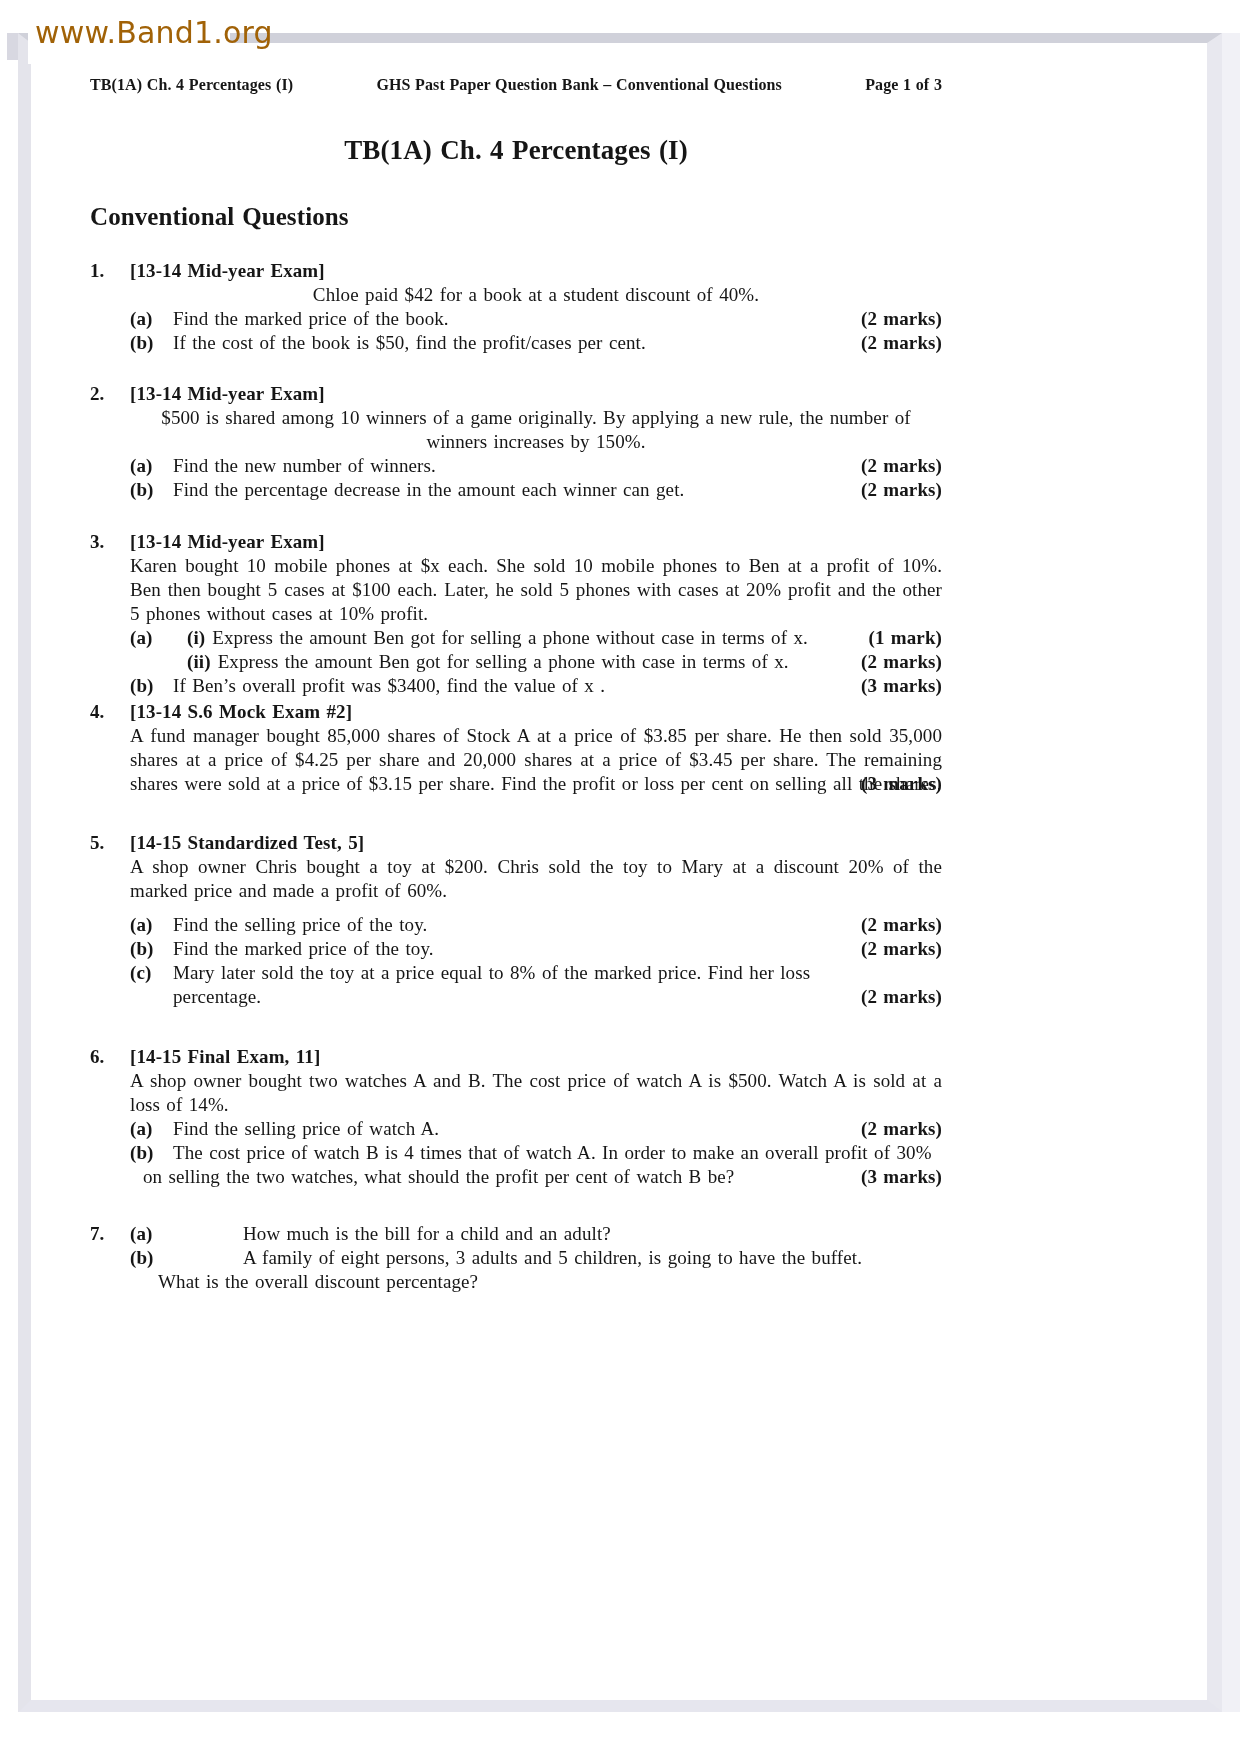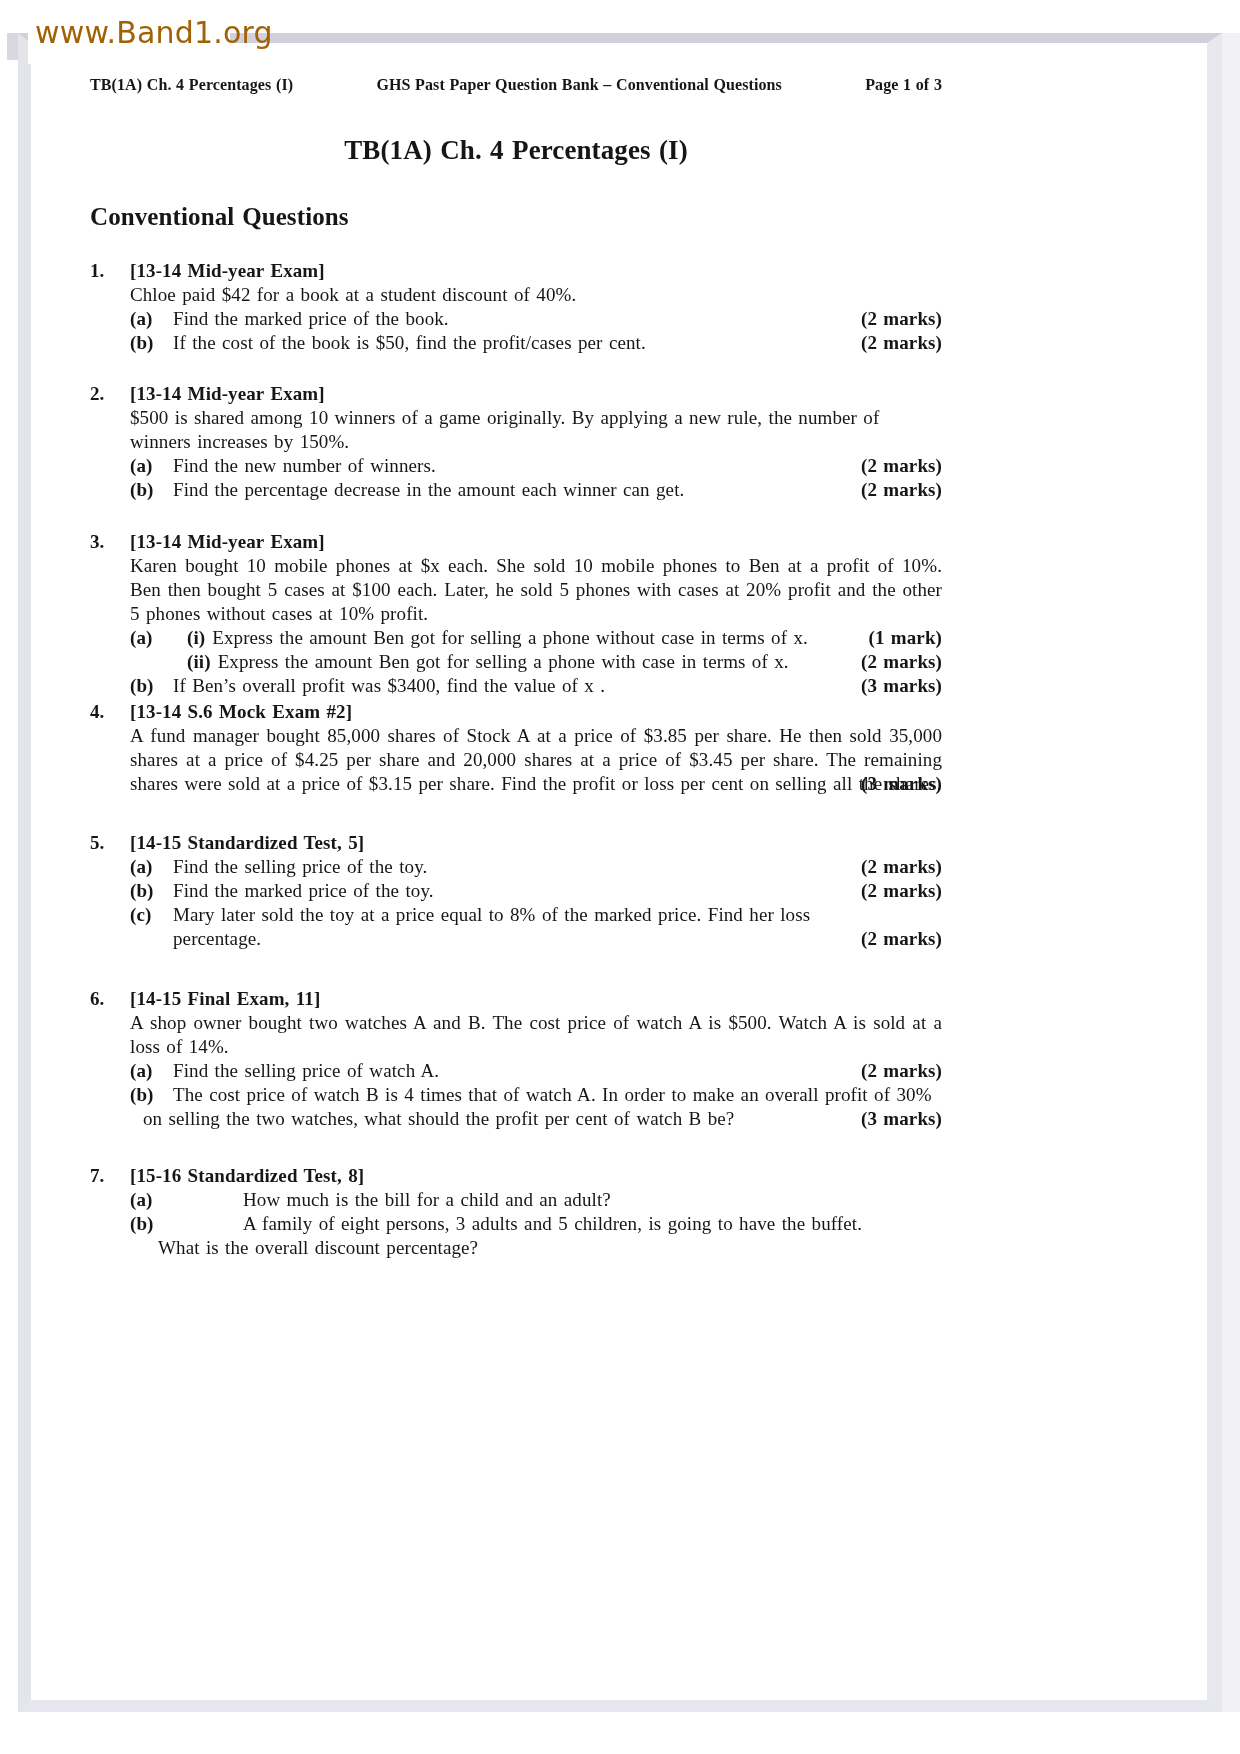"Chloe paid $42 for a" .q-intro { text-align: none -> center }
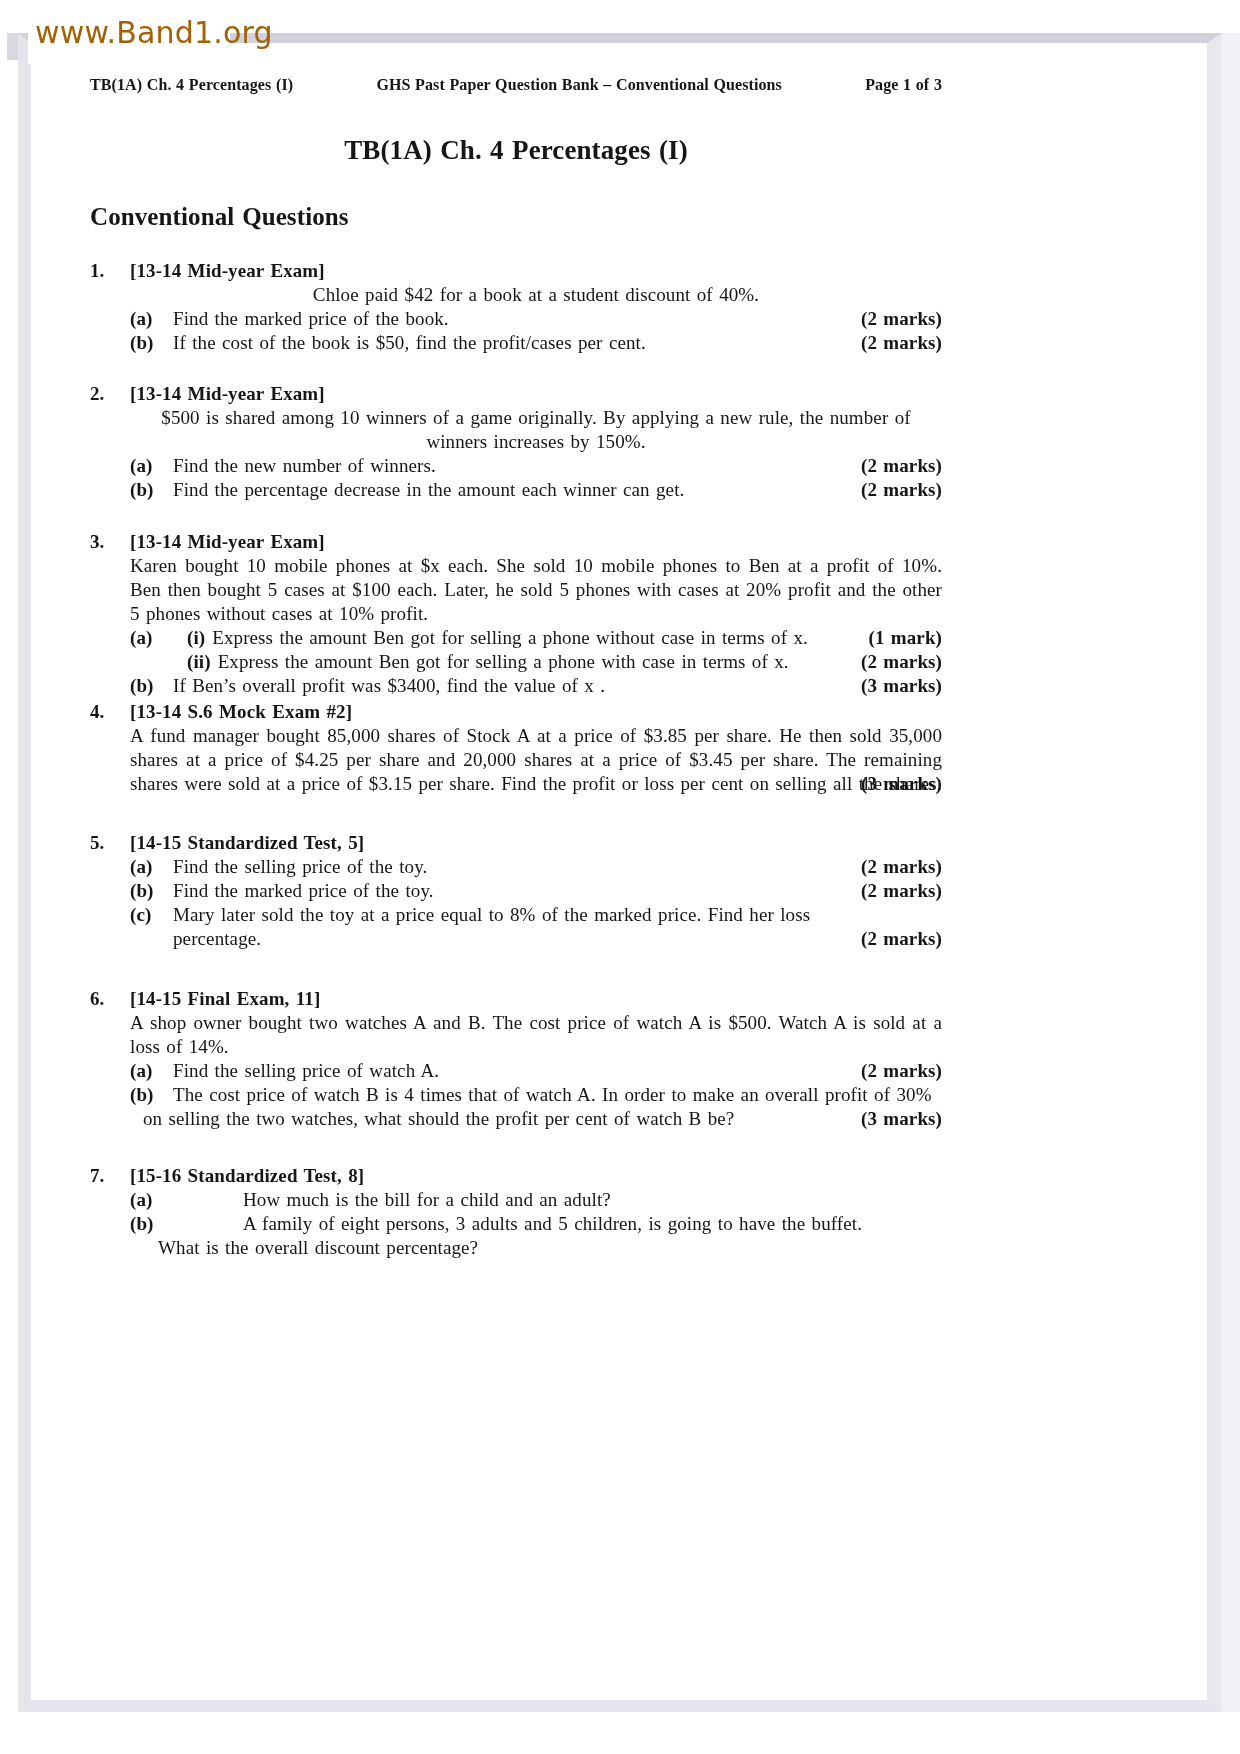"A shop owner Chris bought" div.q-intro { html: none -> <div><span>A shop owner Chris bought a toy at $200. Chris sold the toy to Mary at a discount 20% of the marked price and made a profit of 60%.</span></div> }
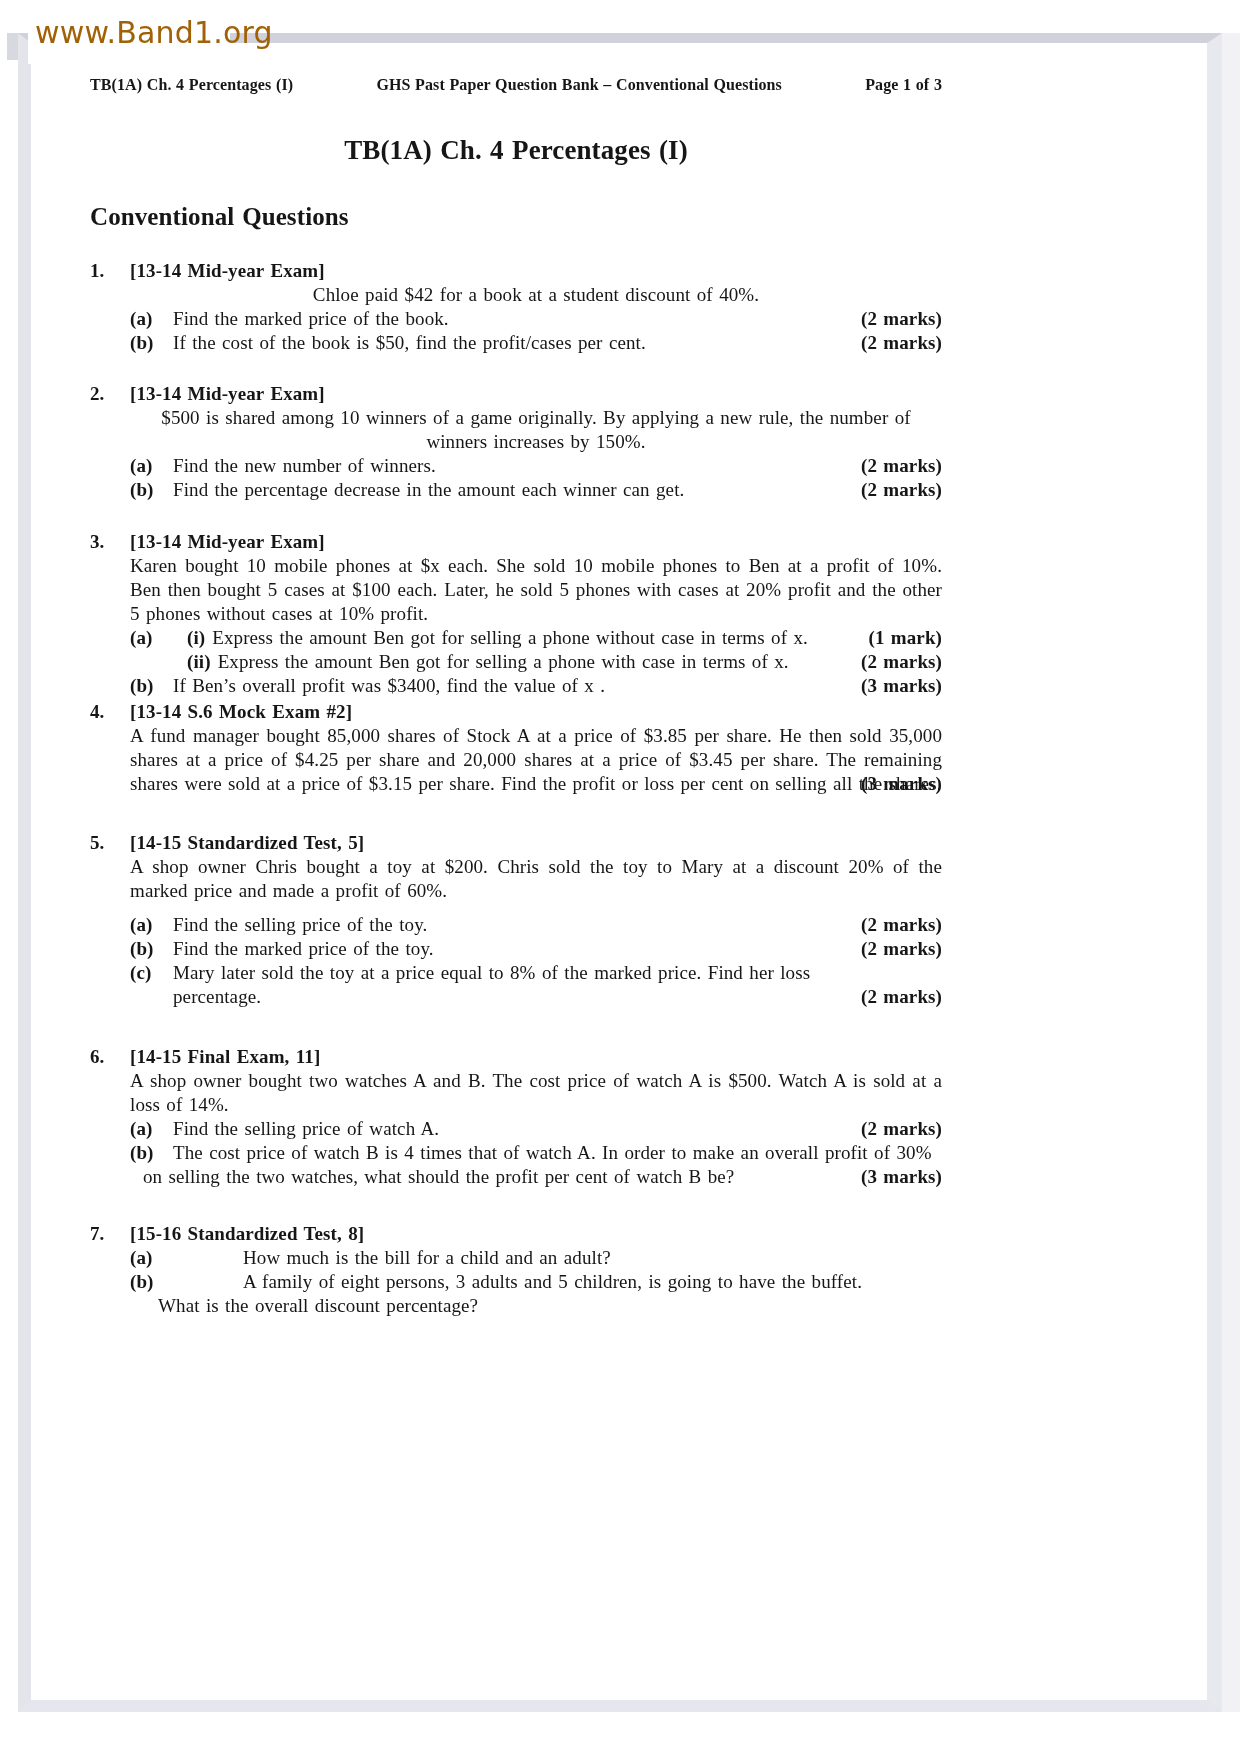"[15-16 Standardized Test, 8]" div.q-tag { html: <div>[15-16 Standardized Test, 8]</div> -> none }
